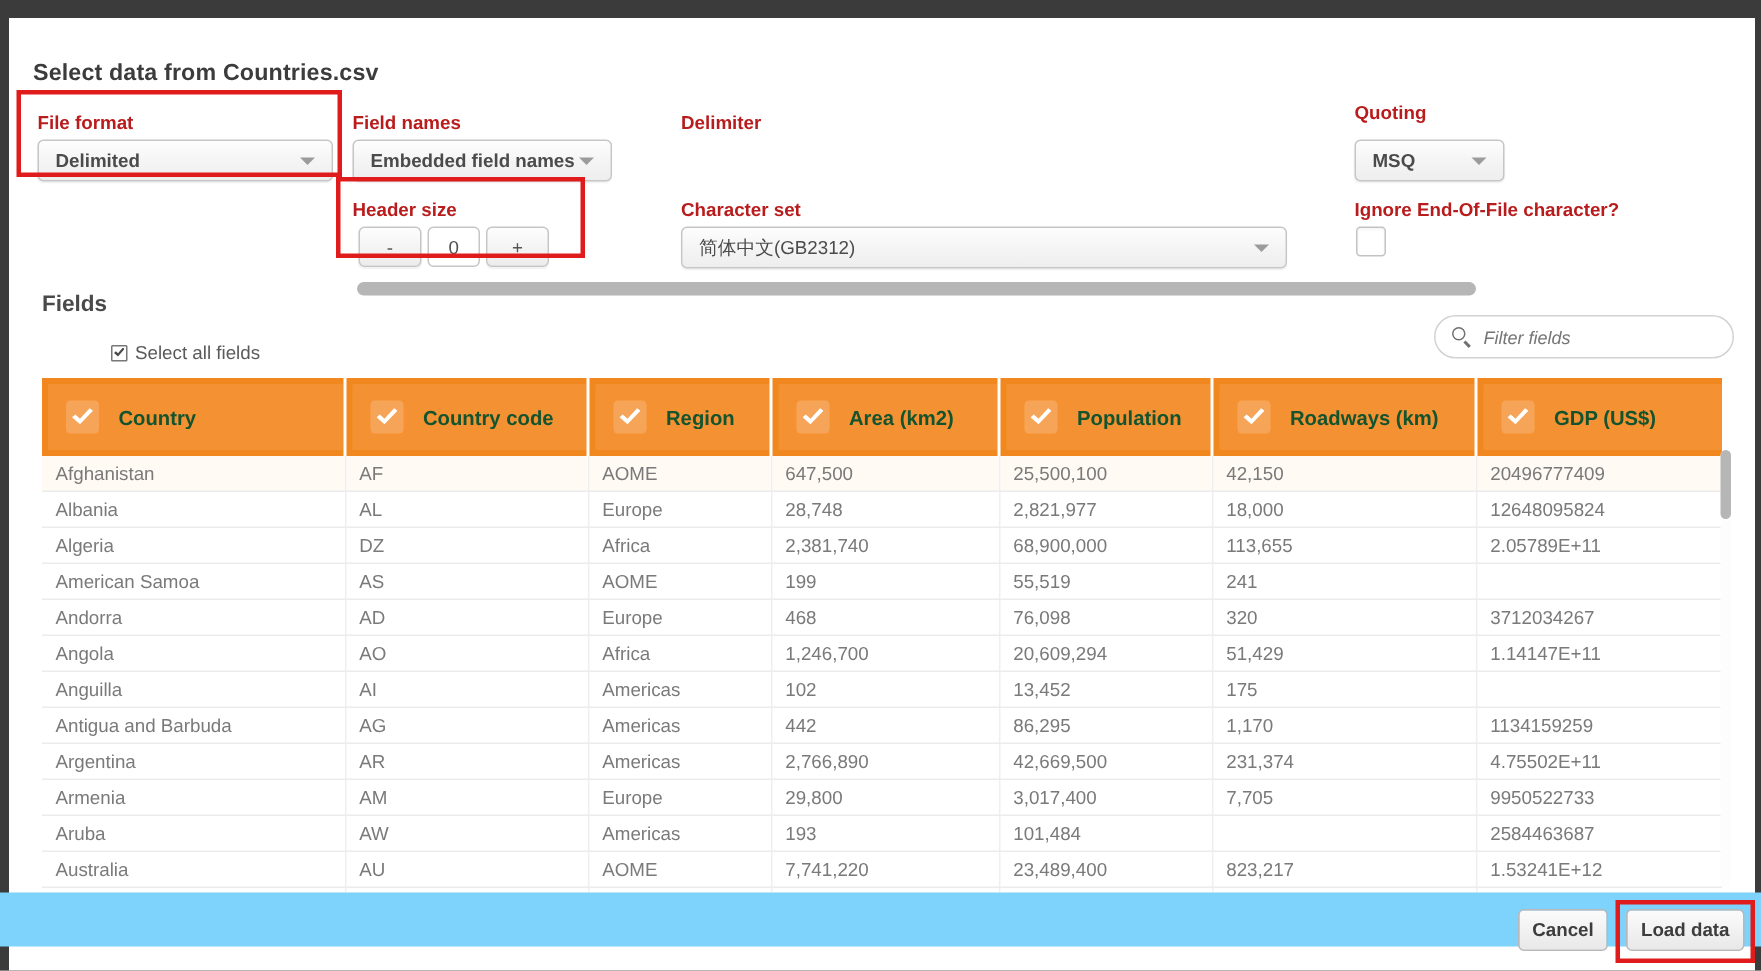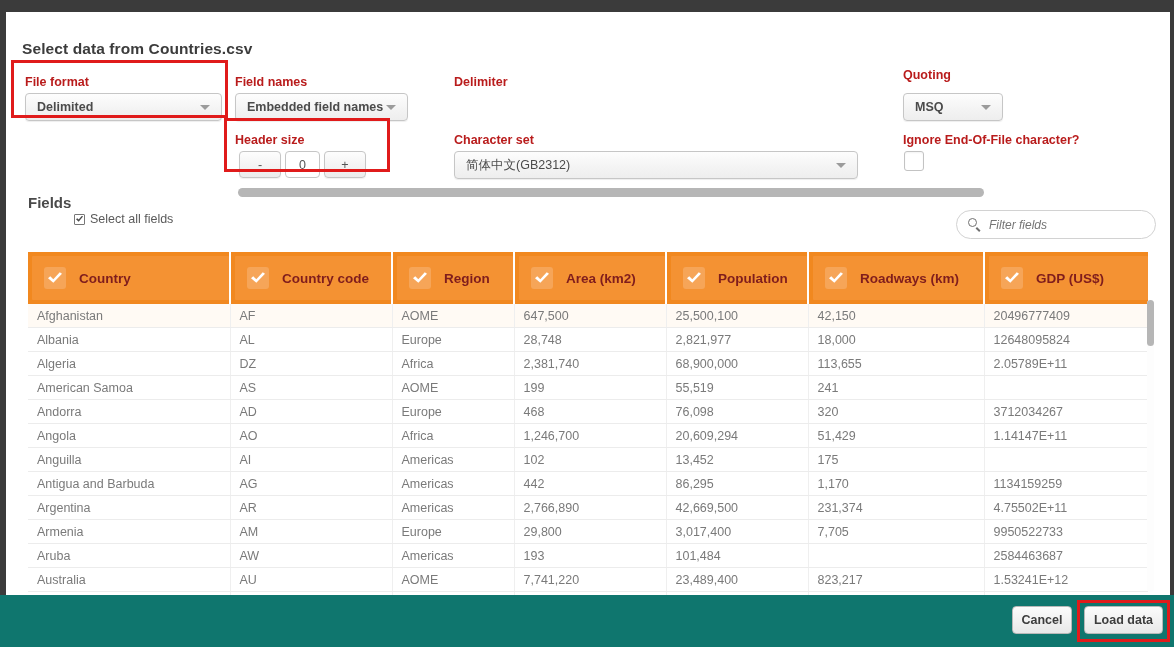"Select all fields" .selall { top: 200px -> 216px }
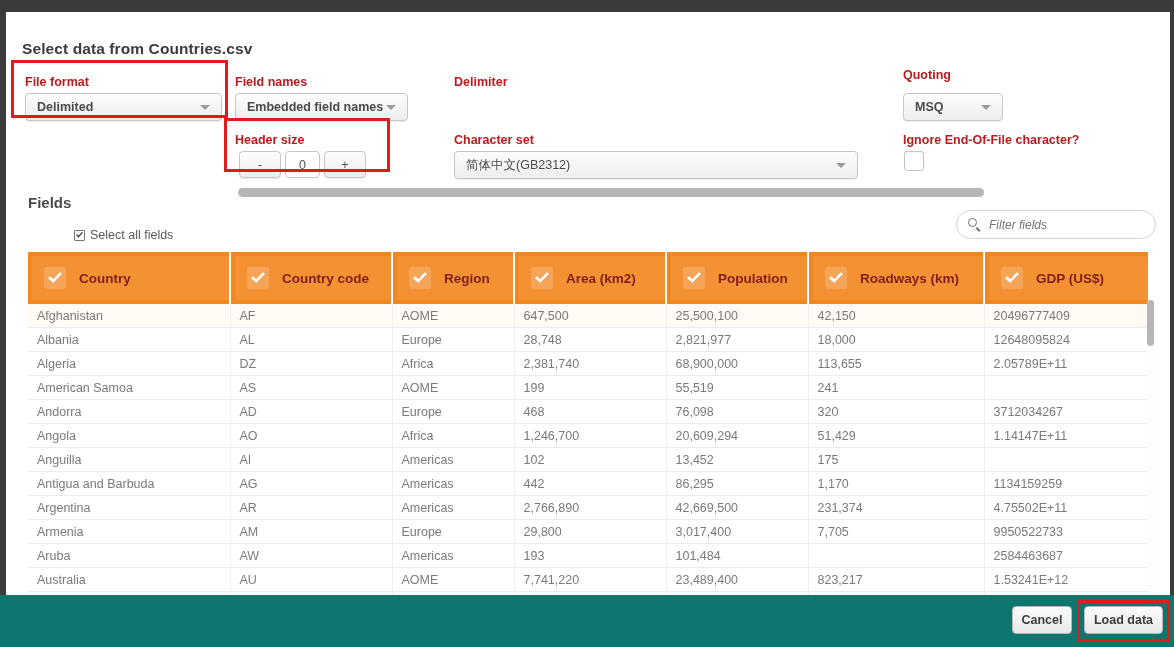"Country" .thtext { color: #7f1d1d -> #14532d }
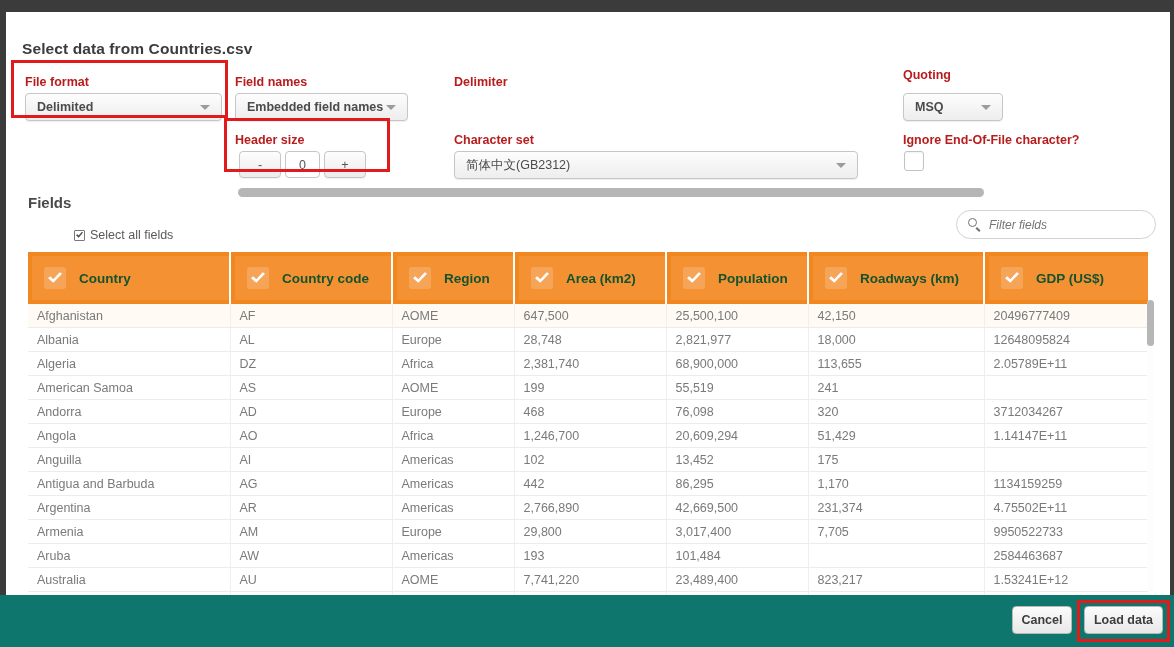"Cancel" .footer { background: #0f766e -> #7dd3fc; height: 52px -> 36px }
